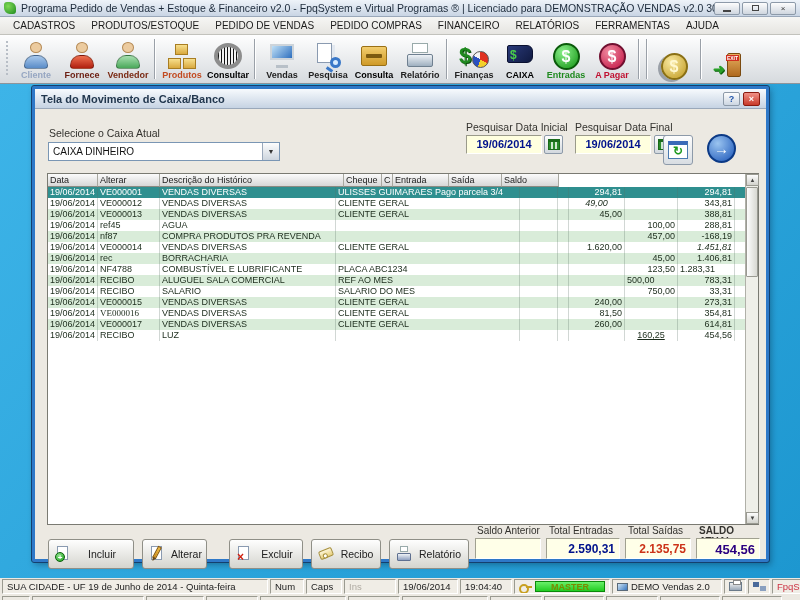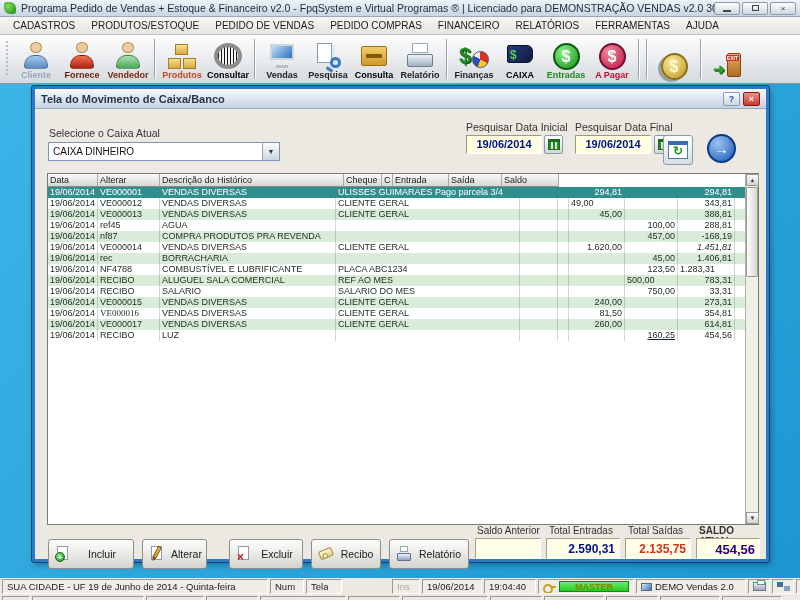"49,00" div.g-cell { font-style: none -> italic; text-align: left -> center }
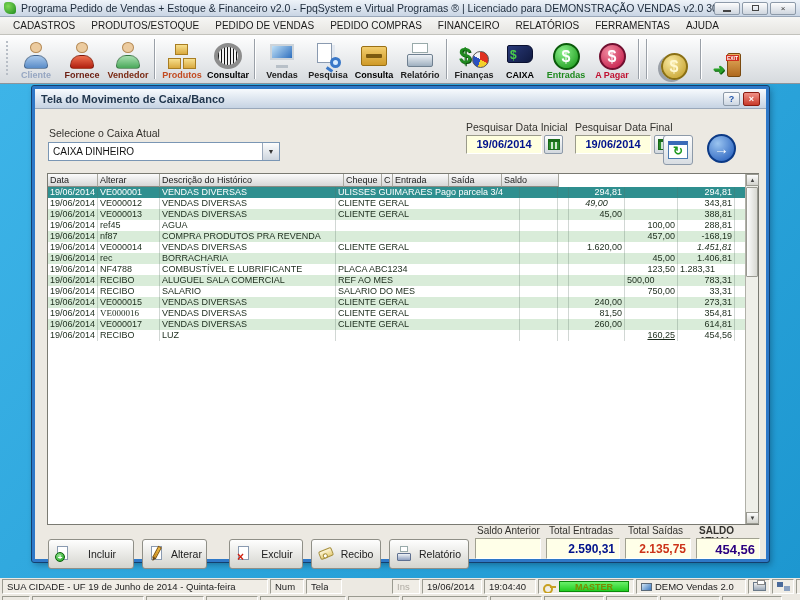"160,25" div.g-cell { text-align: right -> center }
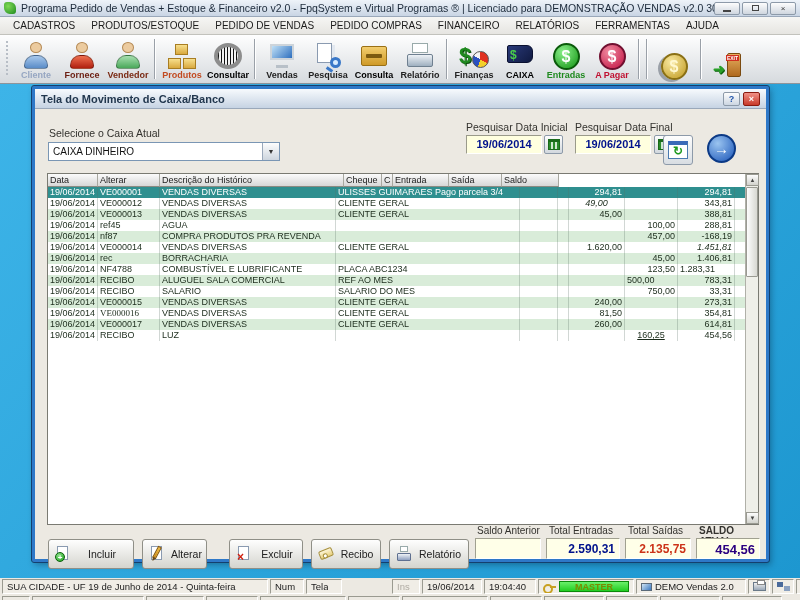"Tela" span.txt { text: Tela -> Caps }
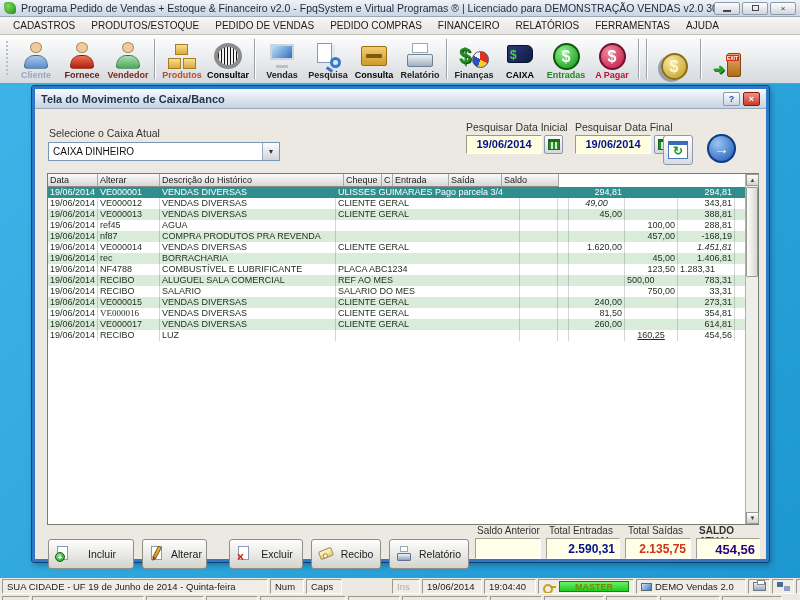"Ins" div.seg { margin-left: 48px -> none; width: 28px -> 52px }
